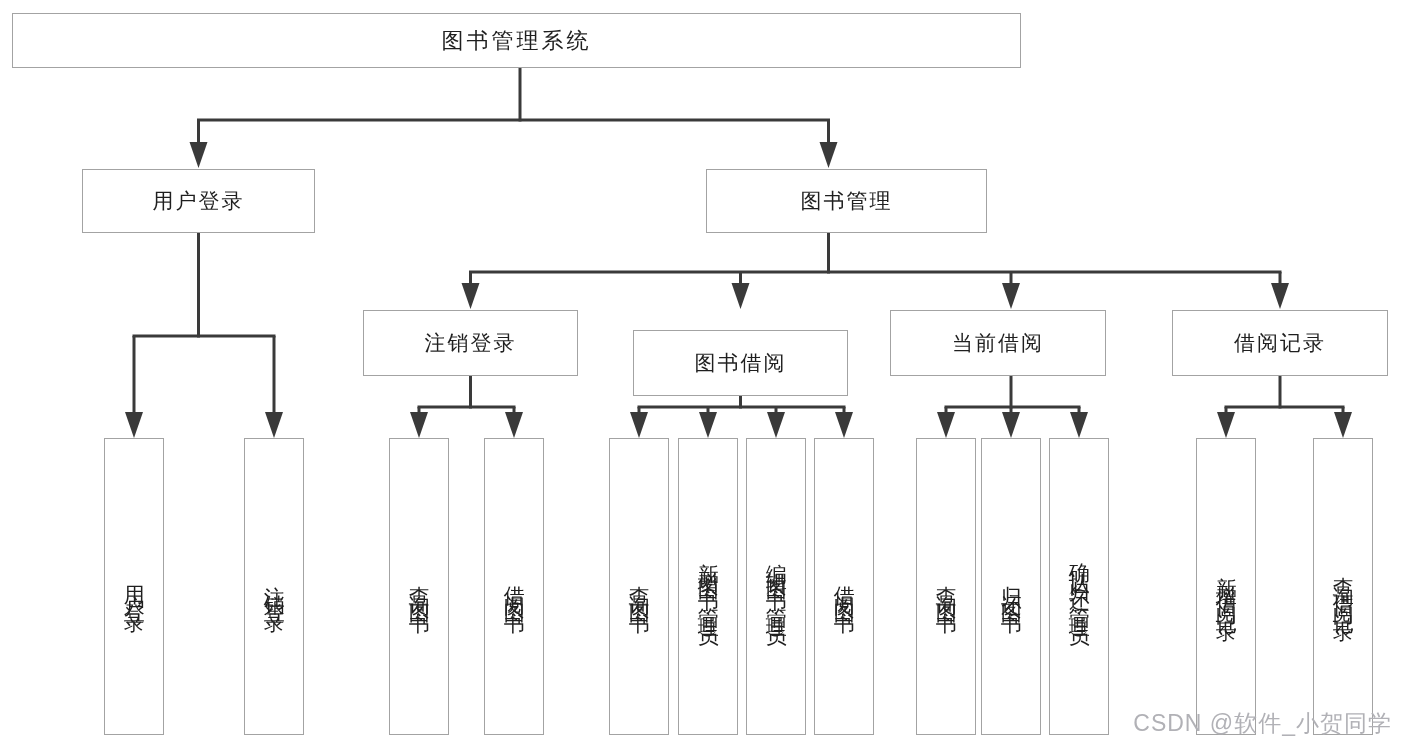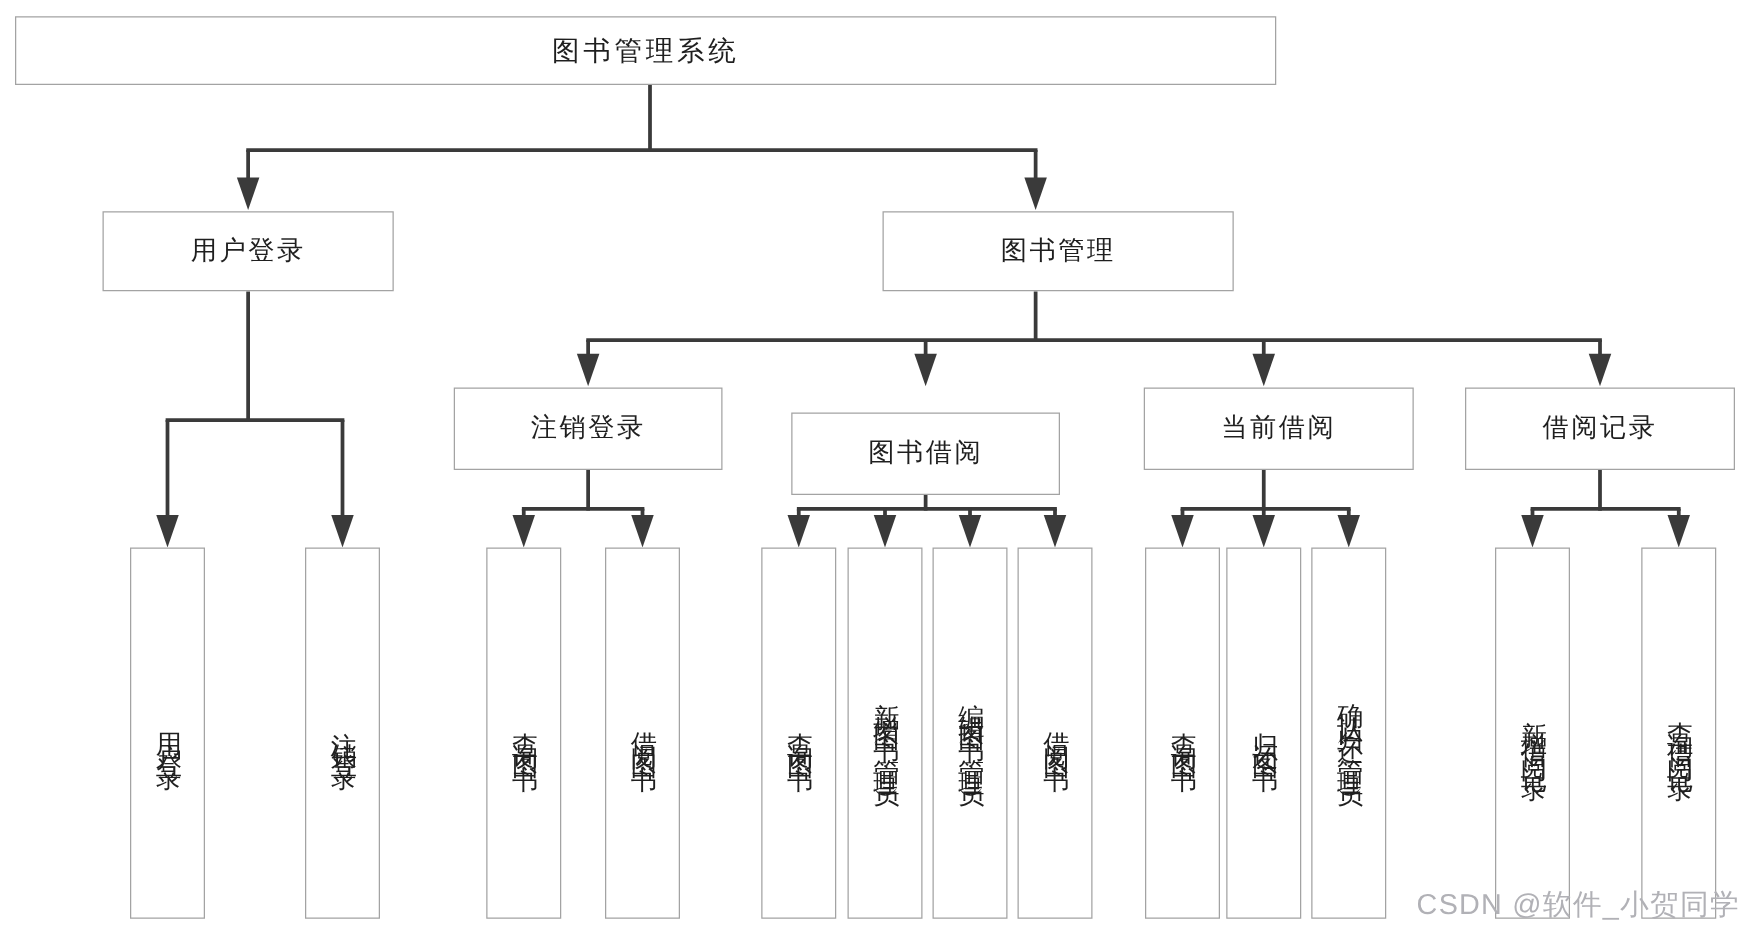"当前借阅" div.node { left: 915px -> 890px }
